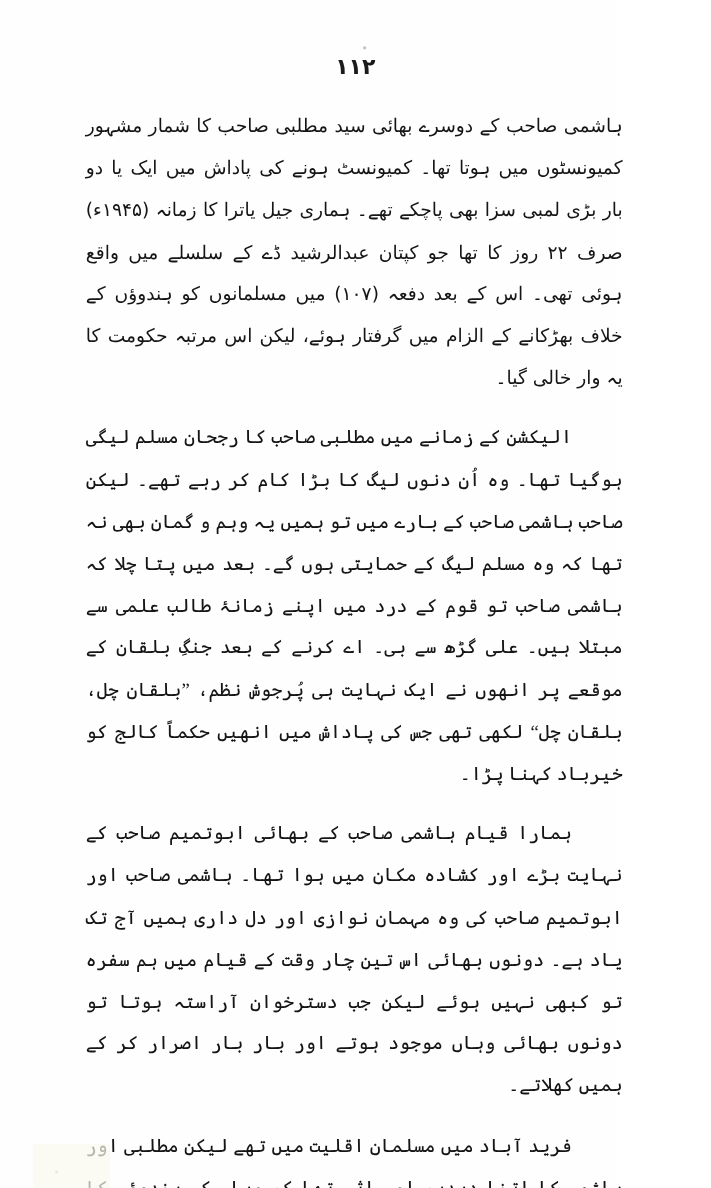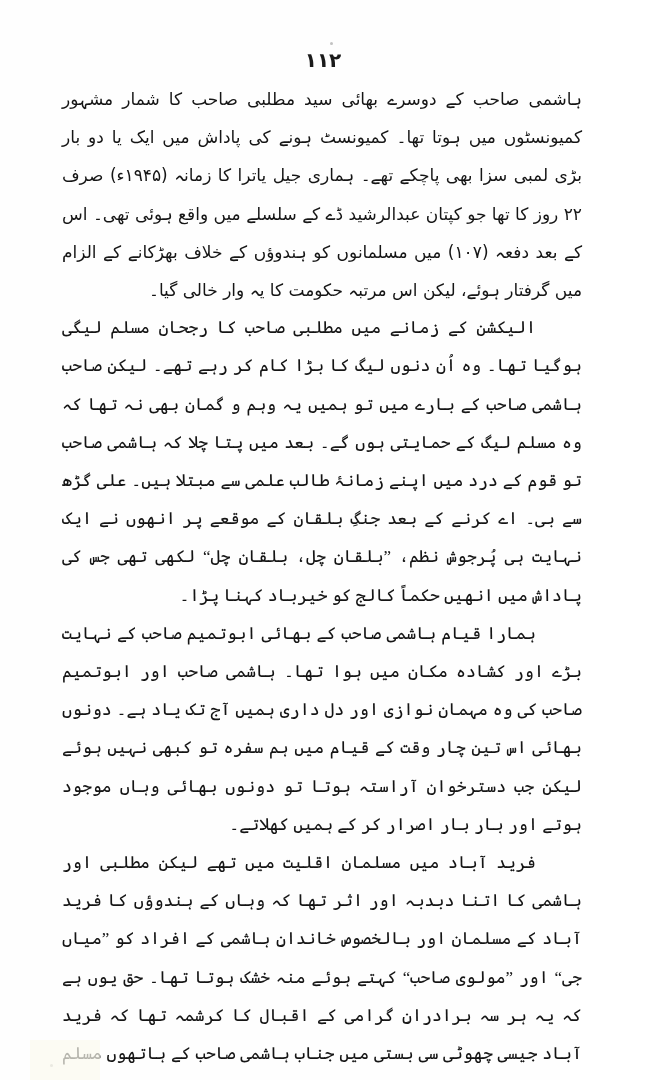"ہاشمی صاحب کے دوسرے بھائی" .para { margin: 0 -> 16px }
